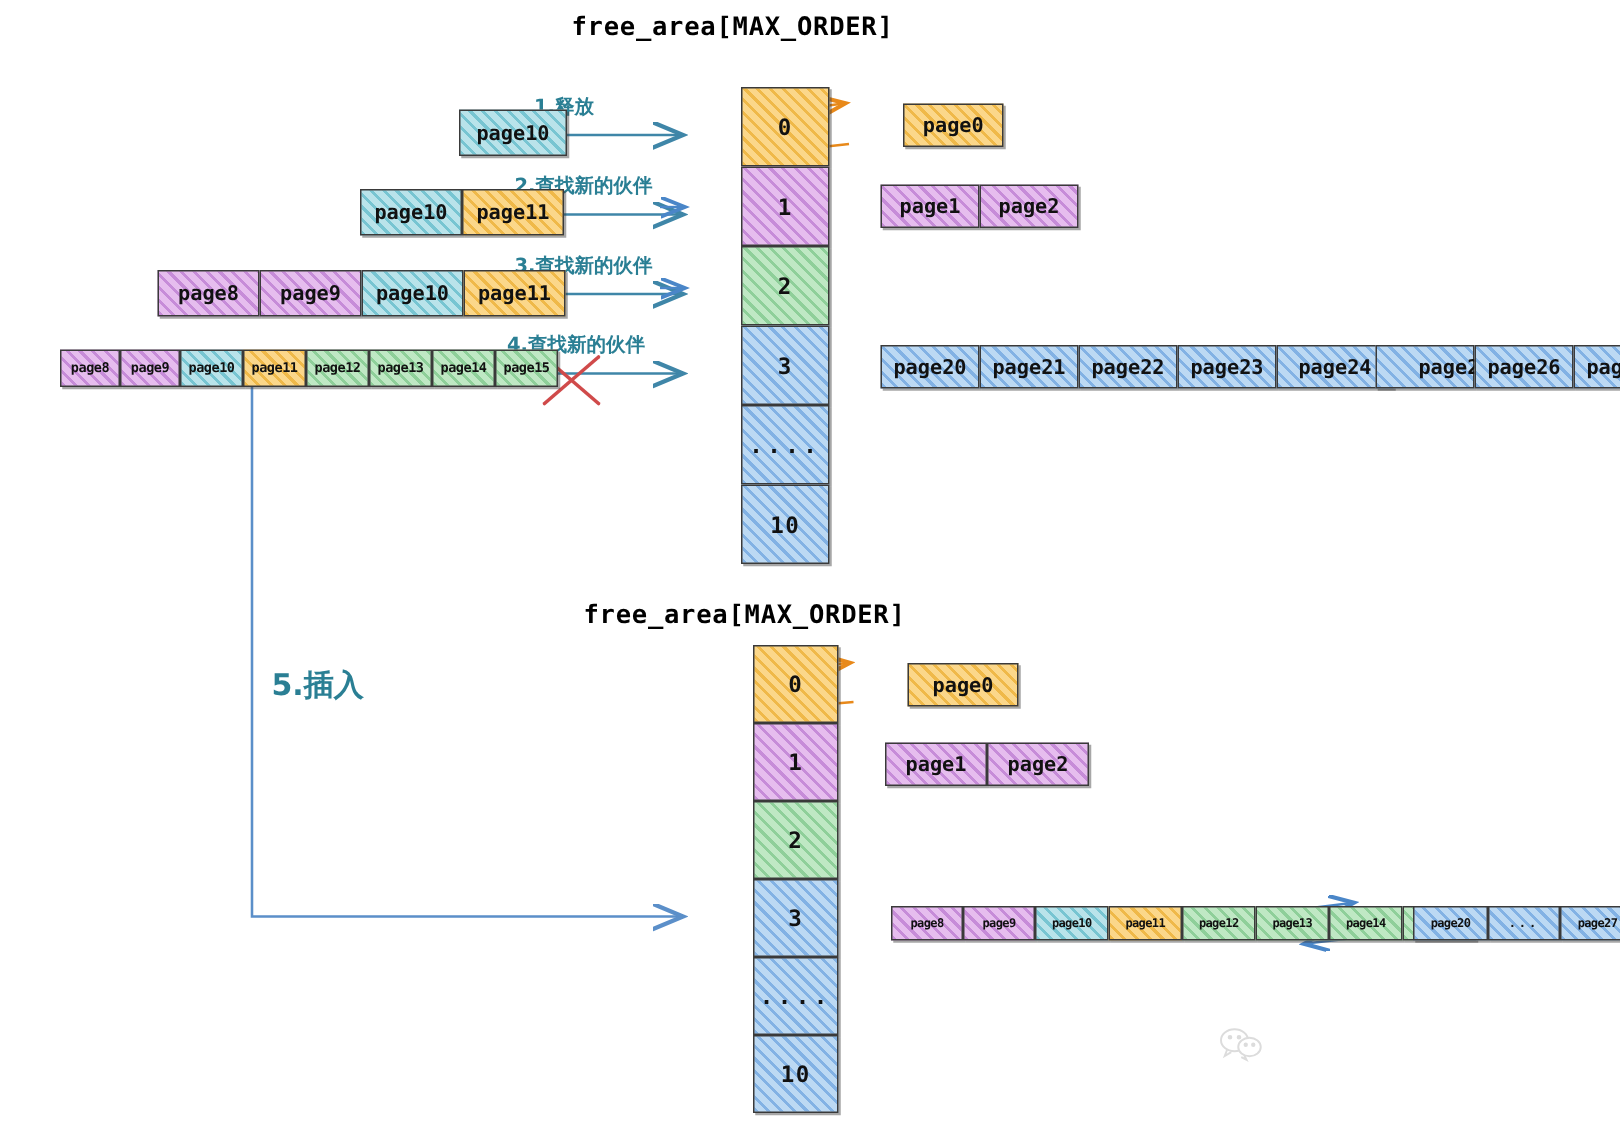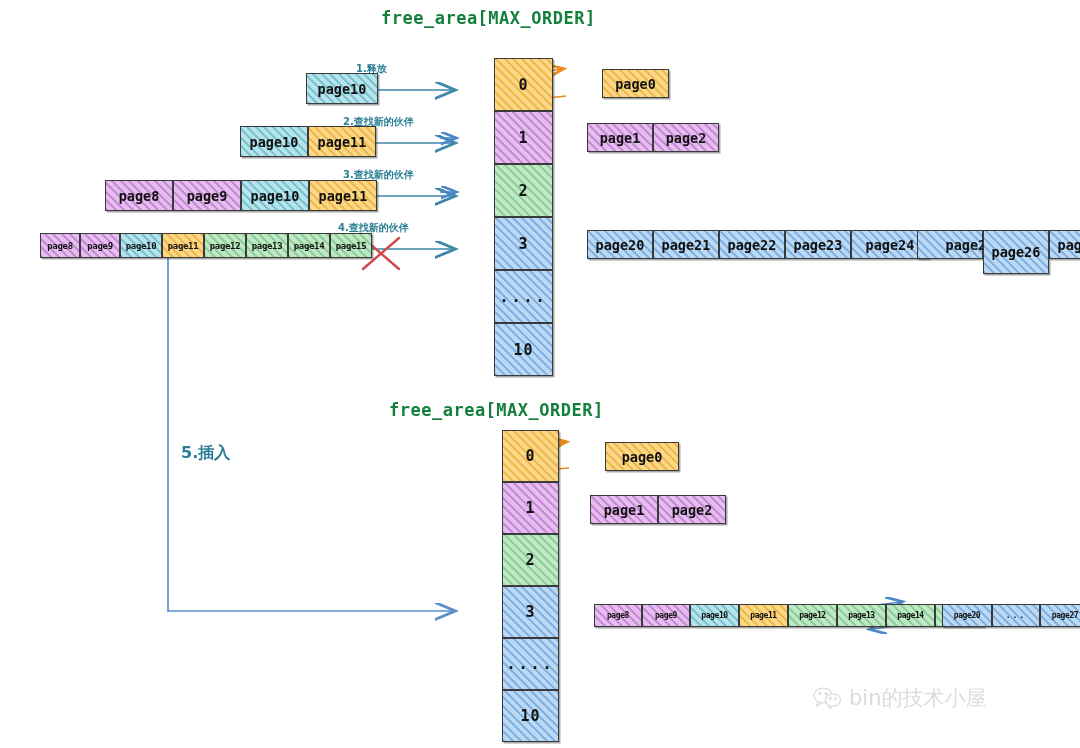"free_area[MAX_ORDER]" .title { color: #15803d -> #000000 }
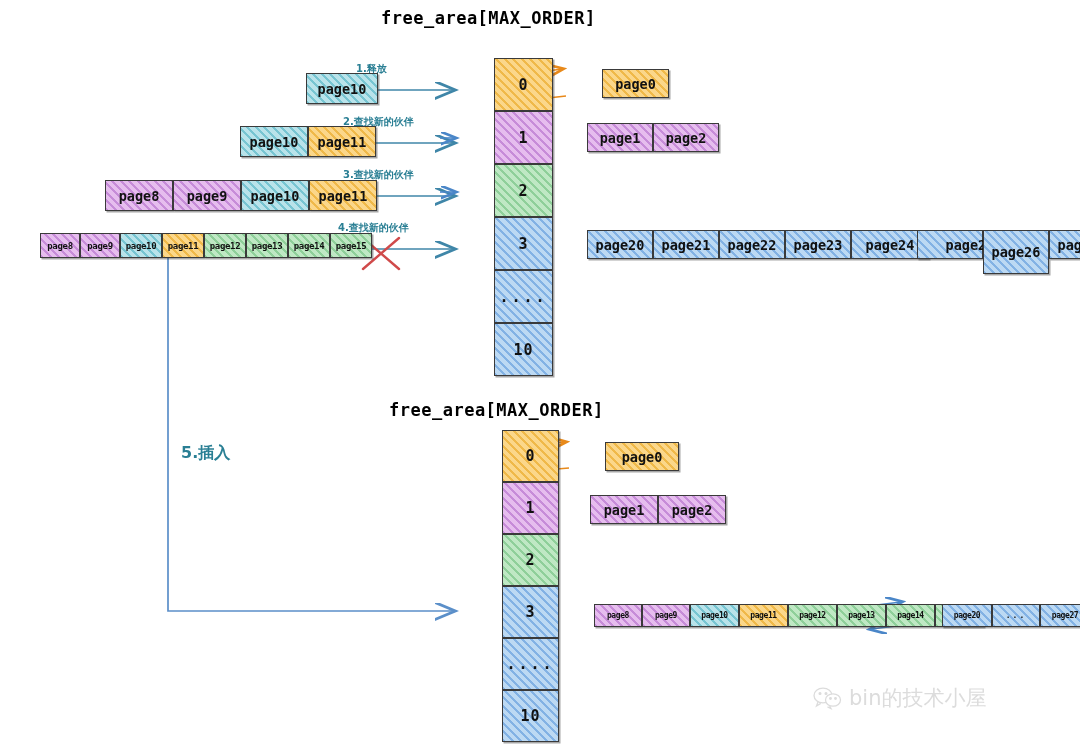"1.释放" .step { font-size: 10px -> 13px }
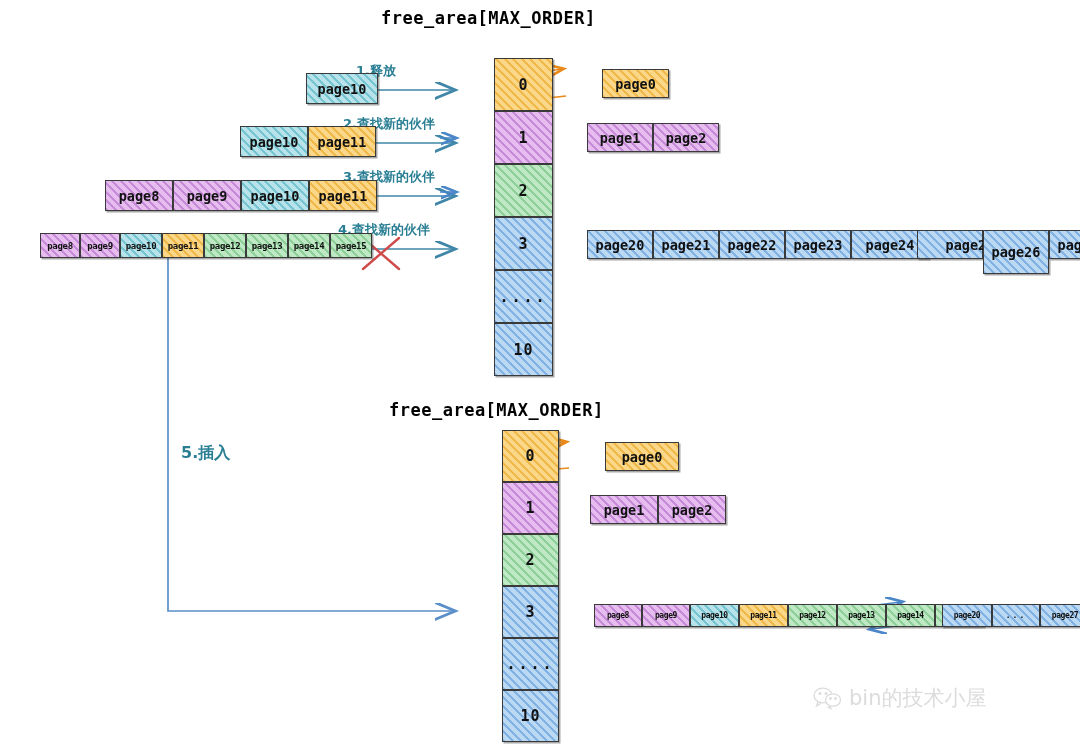"page26" div.bx { height: 44px -> 29px }
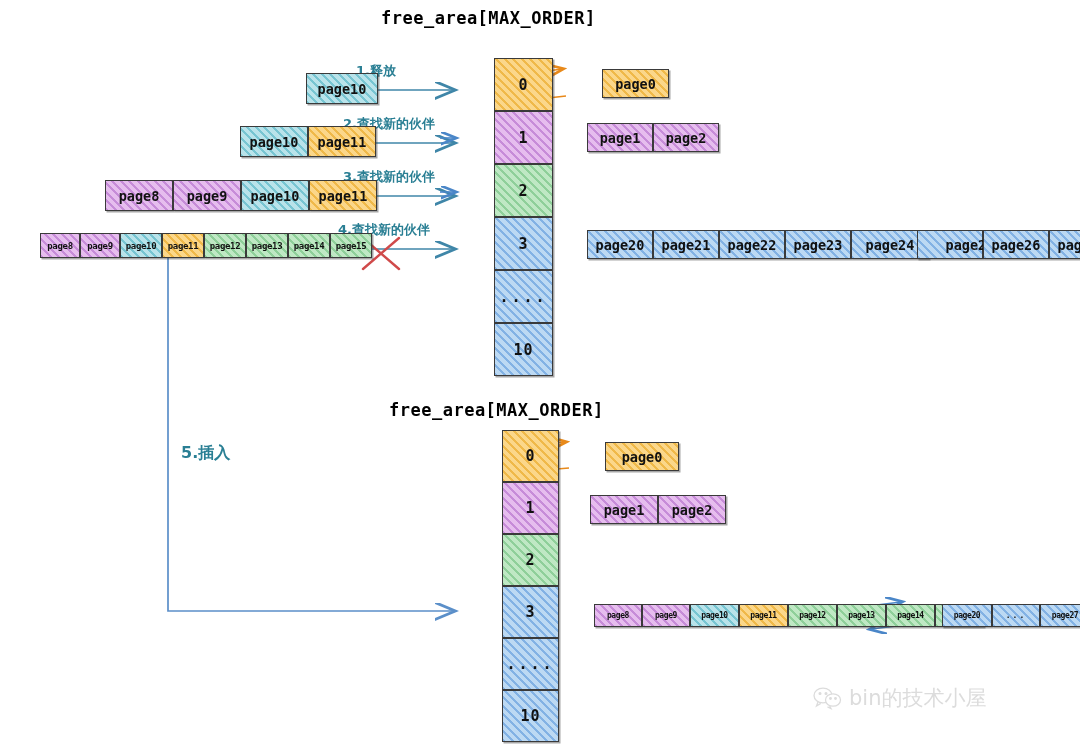"5.插入" div.step { font-size: 16px -> 20px }
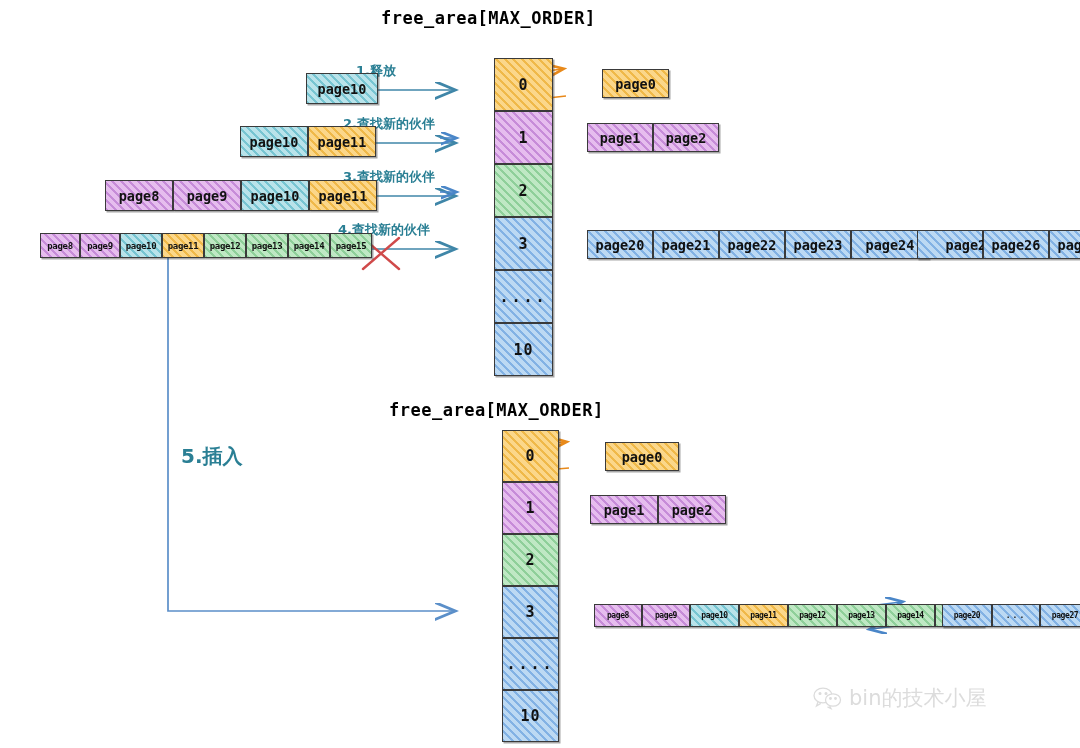"bin的技术小屋" span { html: <span>bin的技术小屋</span> -> none }
